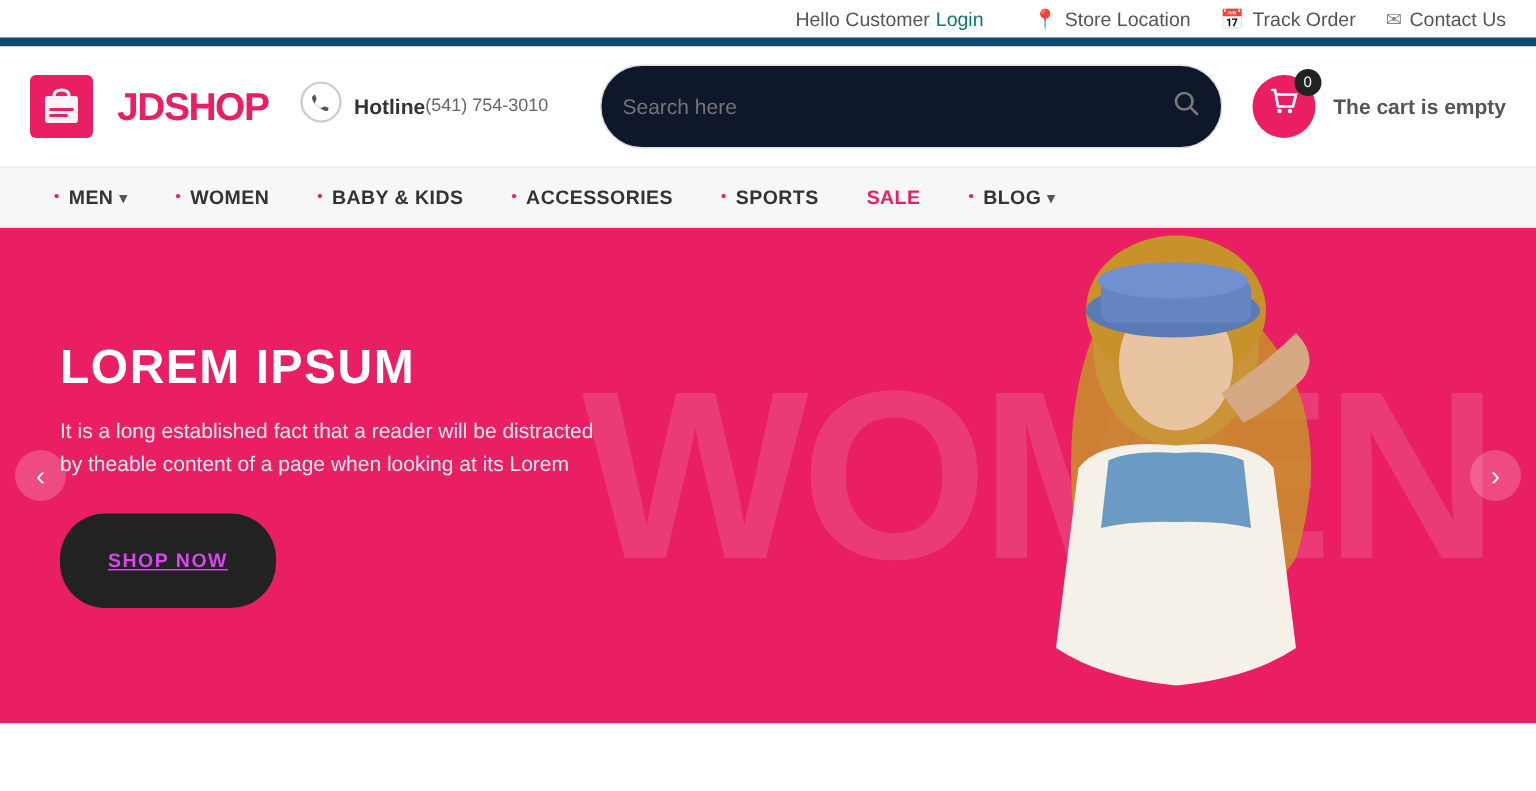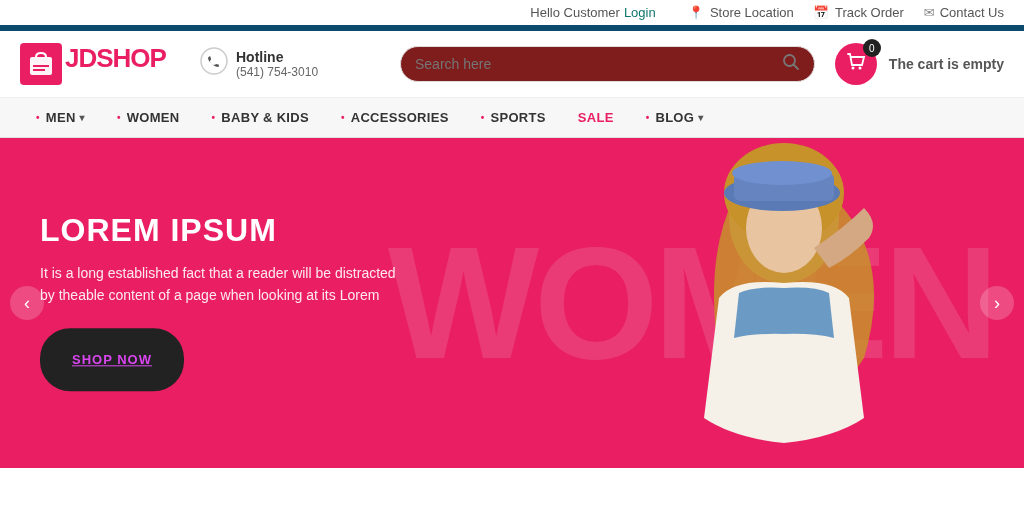"JDSHOP" .logo { align-items: flex-start -> center; gap: 3px -> 16px }
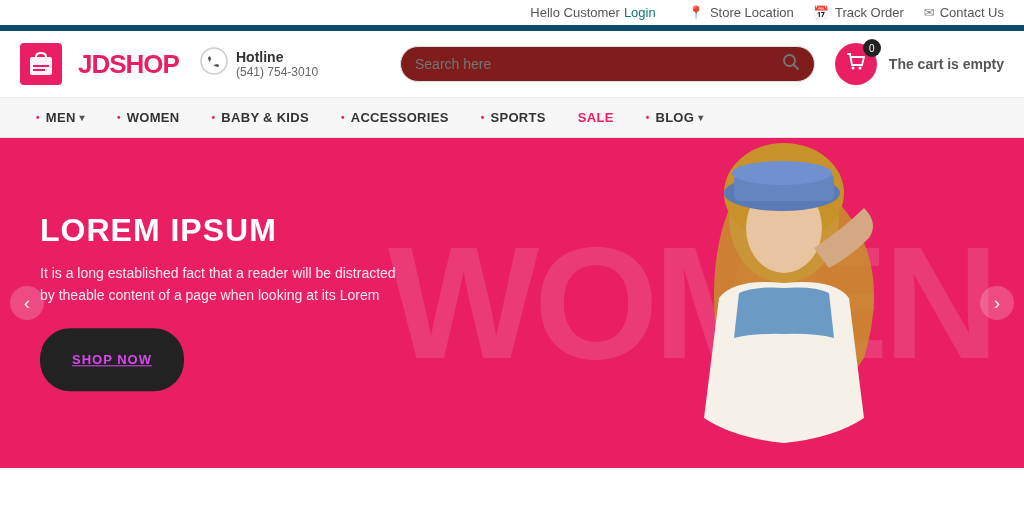"Hotline" .hotline-info { flex-direction: column -> none }
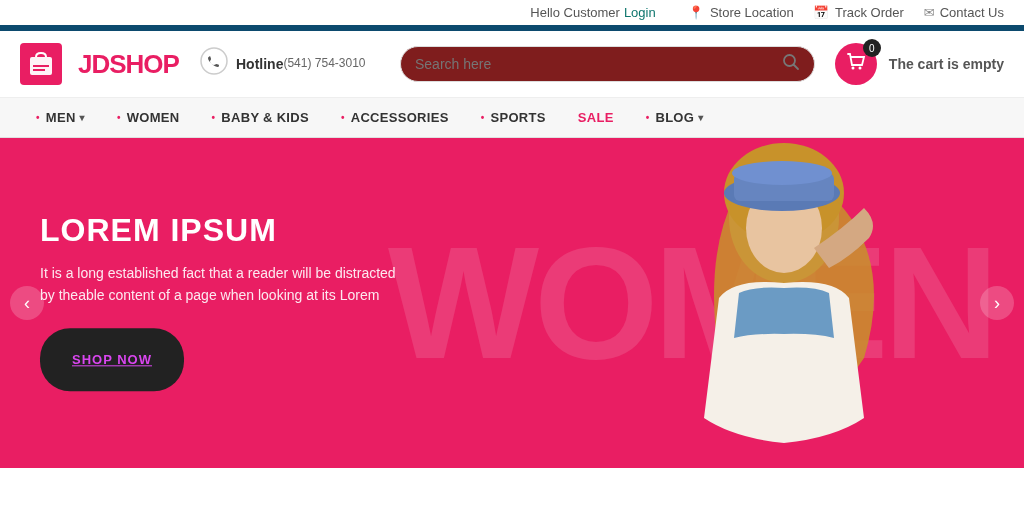"Search here" .search-bar { background: #7f1d1d -> #0f172a; height: 36px -> 56px }
